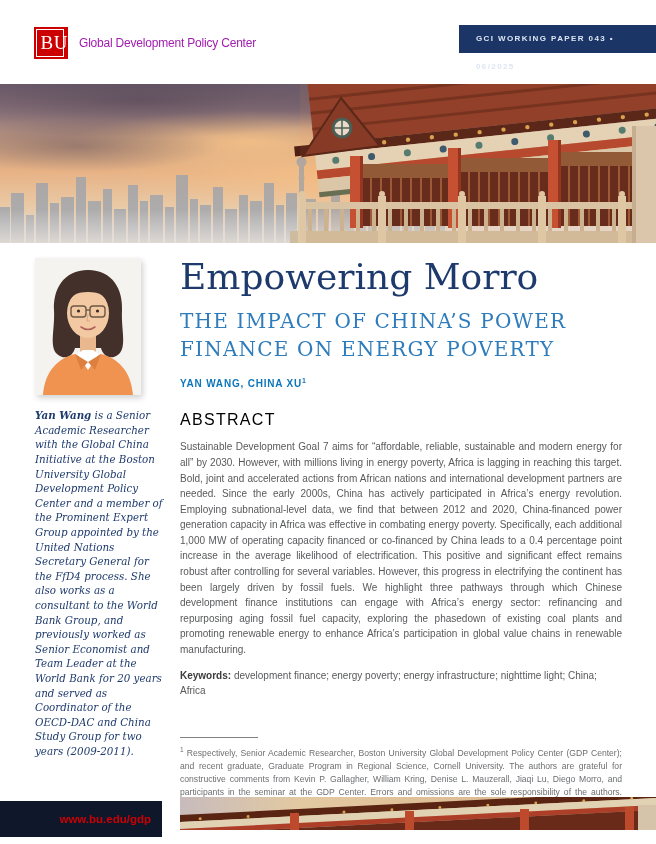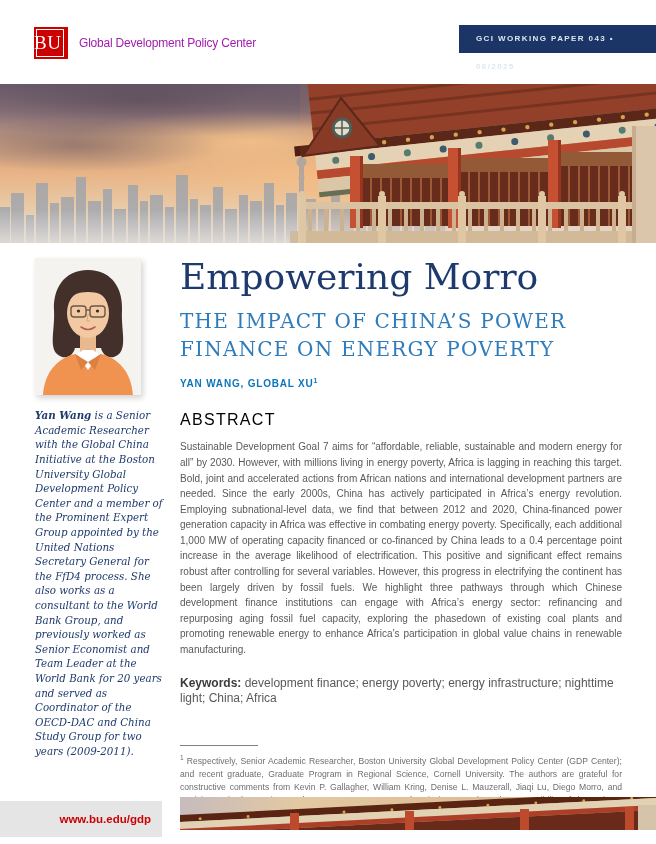"BU" .bu-logo { justify-content: flex-start -> flex-end }
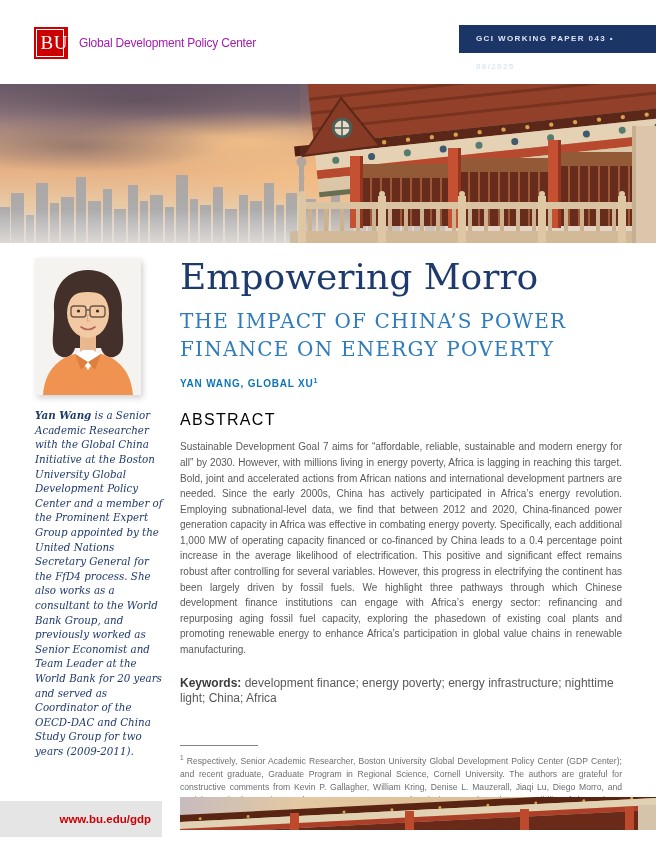"YAN WANG, GLOBAL XU" span { text: GLOBAL -> CHINA }
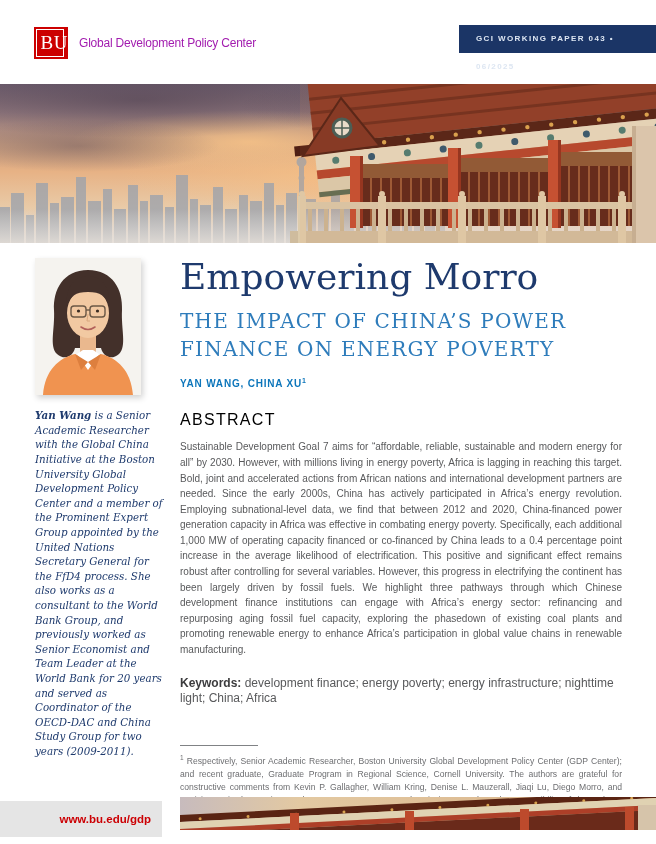"Keywords: development finance; energy" .keywords { font-size: 12px -> 10px; margin-top: 18px -> 10px }
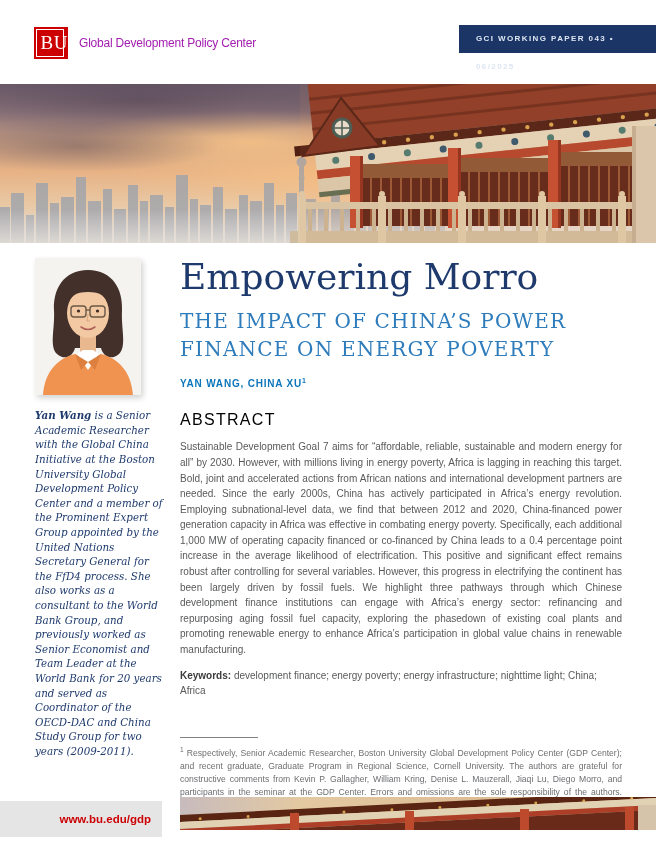"www.bu.edu/gdp" .url-ribbon { background: #e5e5e5 -> #0f172a }
